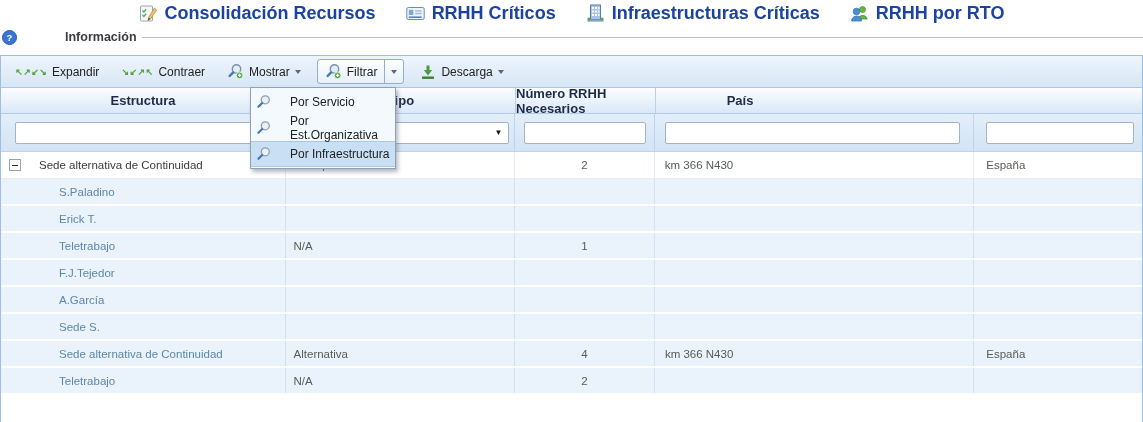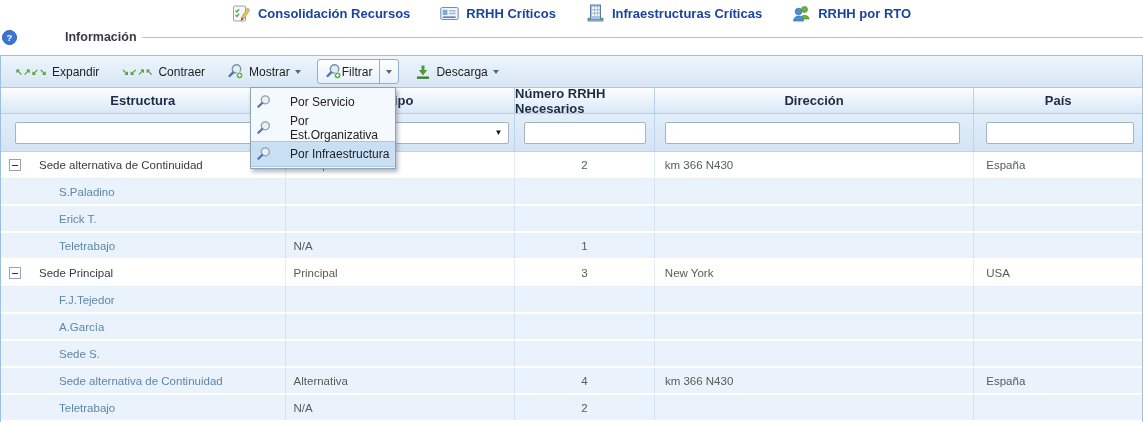"Consolidación Recursos" .nav-item .lbl { font-size: 13px -> 18px }
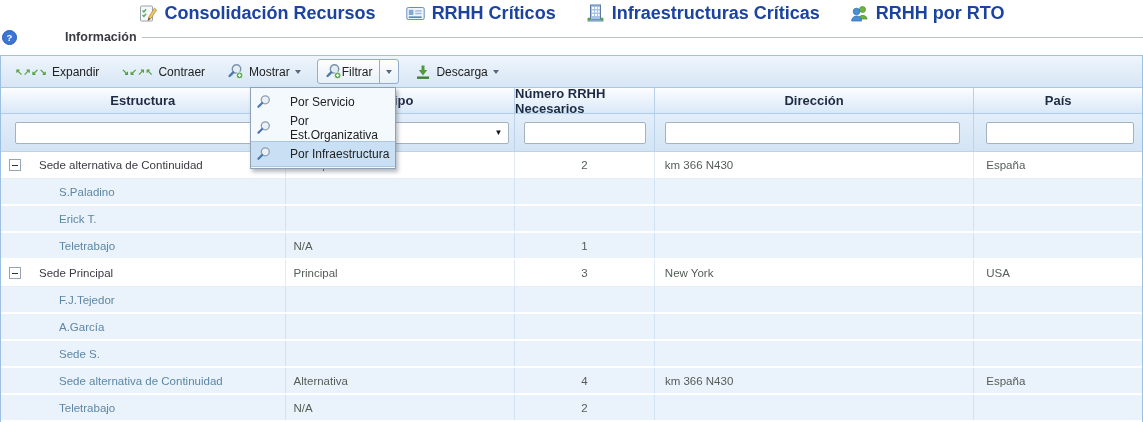"Filtrar" .split .main { gap: none -> 5px }
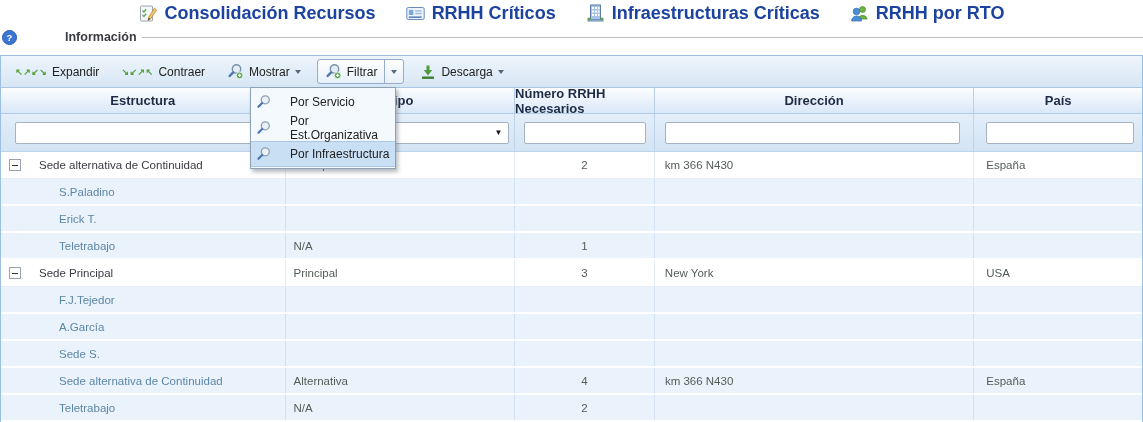"Dirección" div.hcell { html: <div>Dirección</div> -> none }
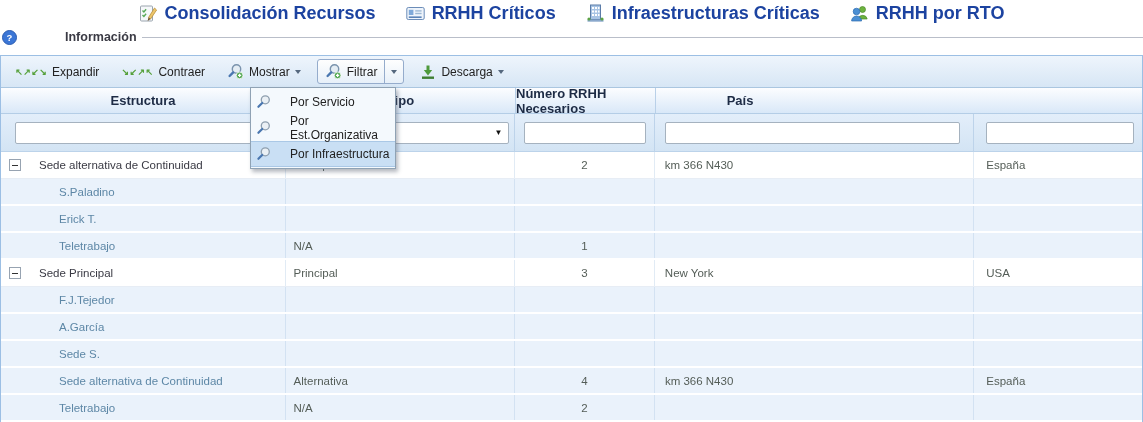"Sede Principal" div.row { html: <div> <div> <span> <span></span> </span> <span>Sede Principal</span> </div> <div>Principal</div> <div>3</div> <div>New York</div> <div>USA</div> </div> -> none }
